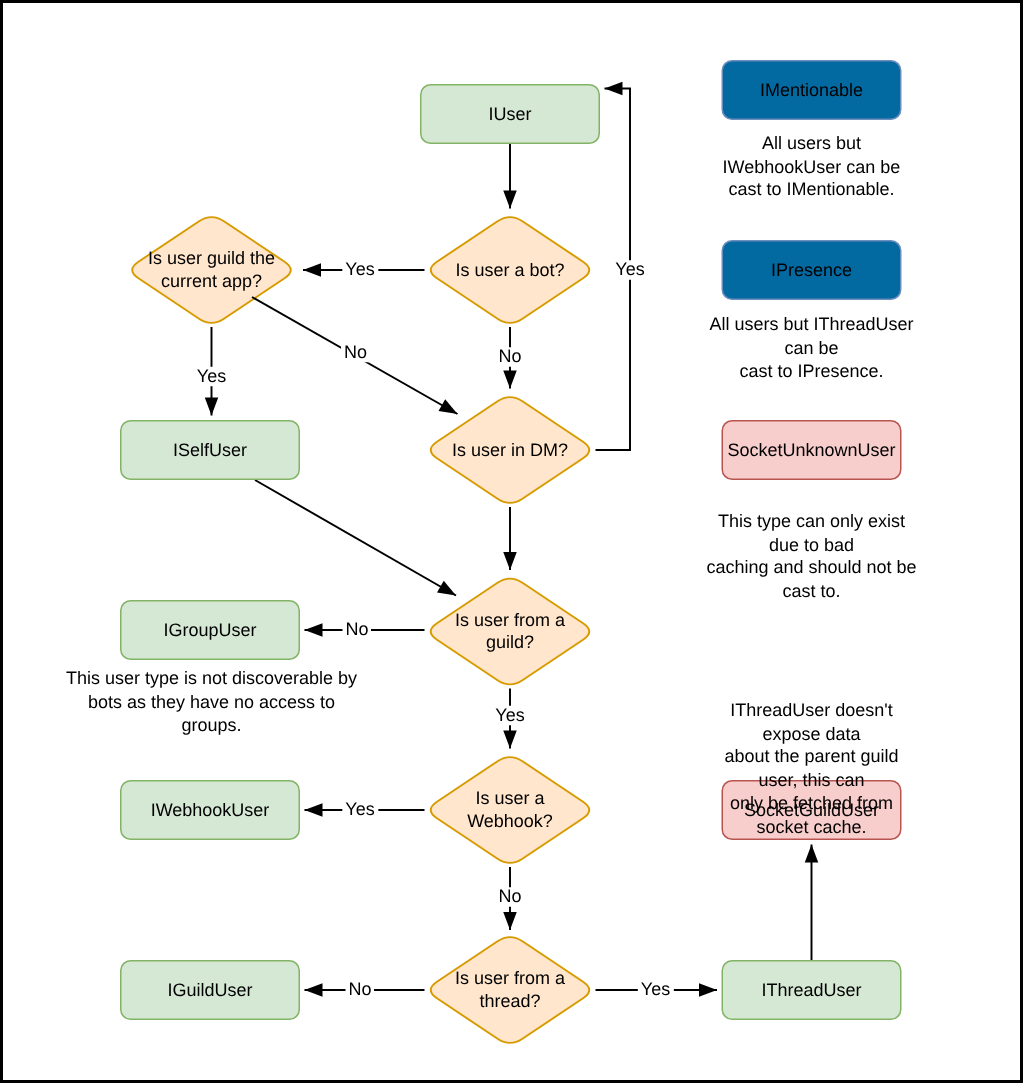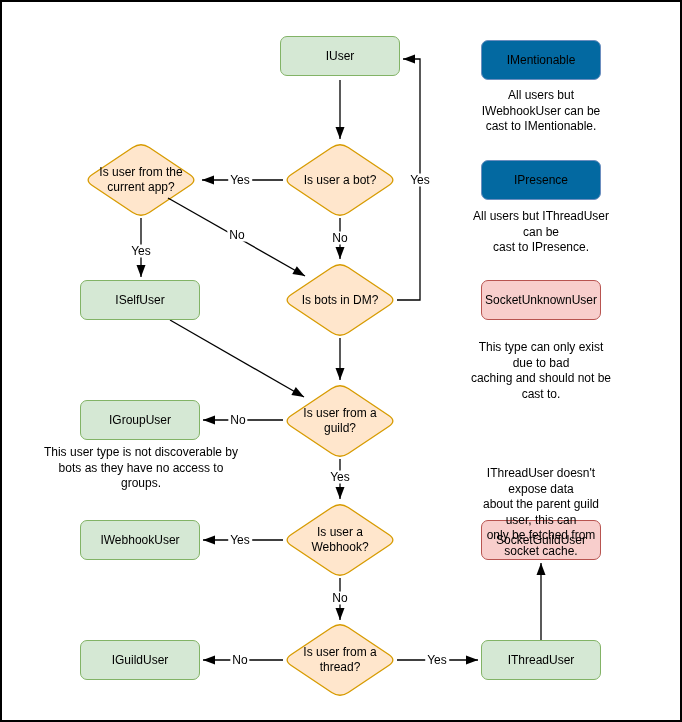"IUser" div.node { top: 36px -> 56px }
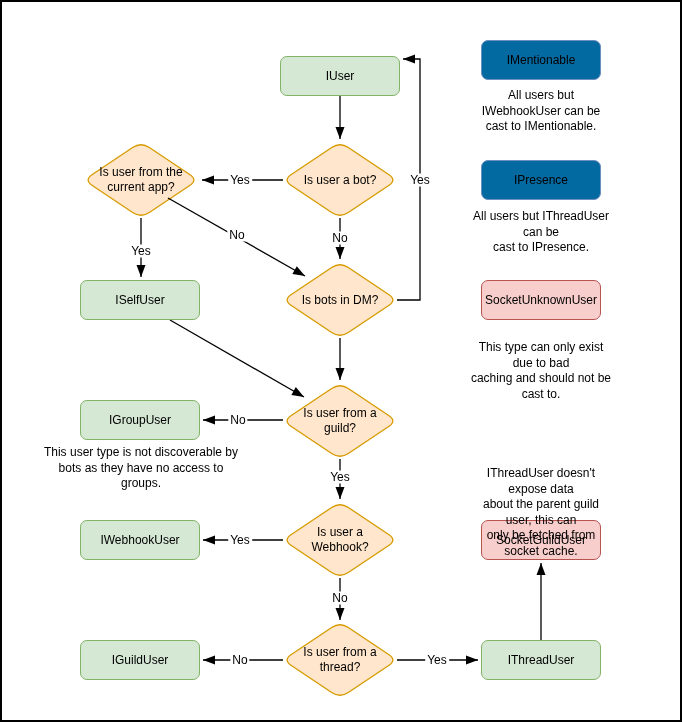"Is user from the" div.dlabel { text: from -> guild }
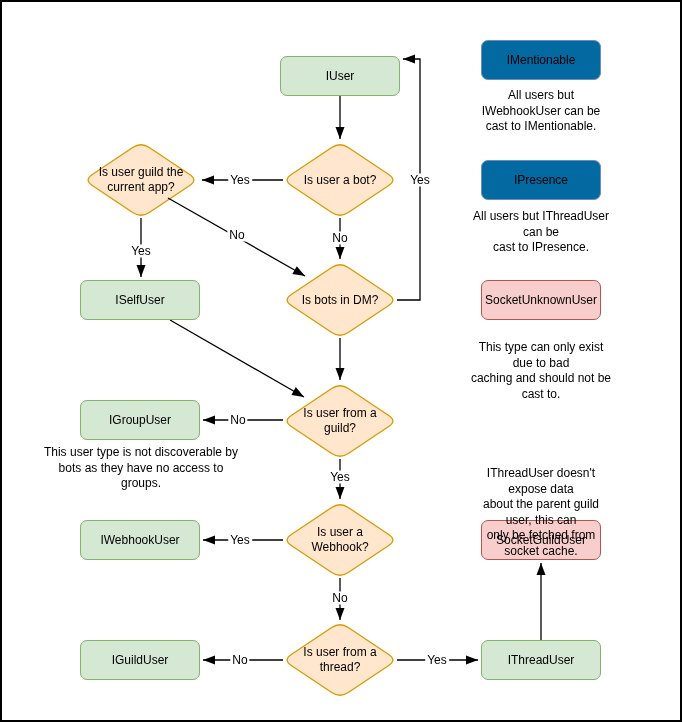"Is bots in DM?" div.dlabel { text: bots -> user }
